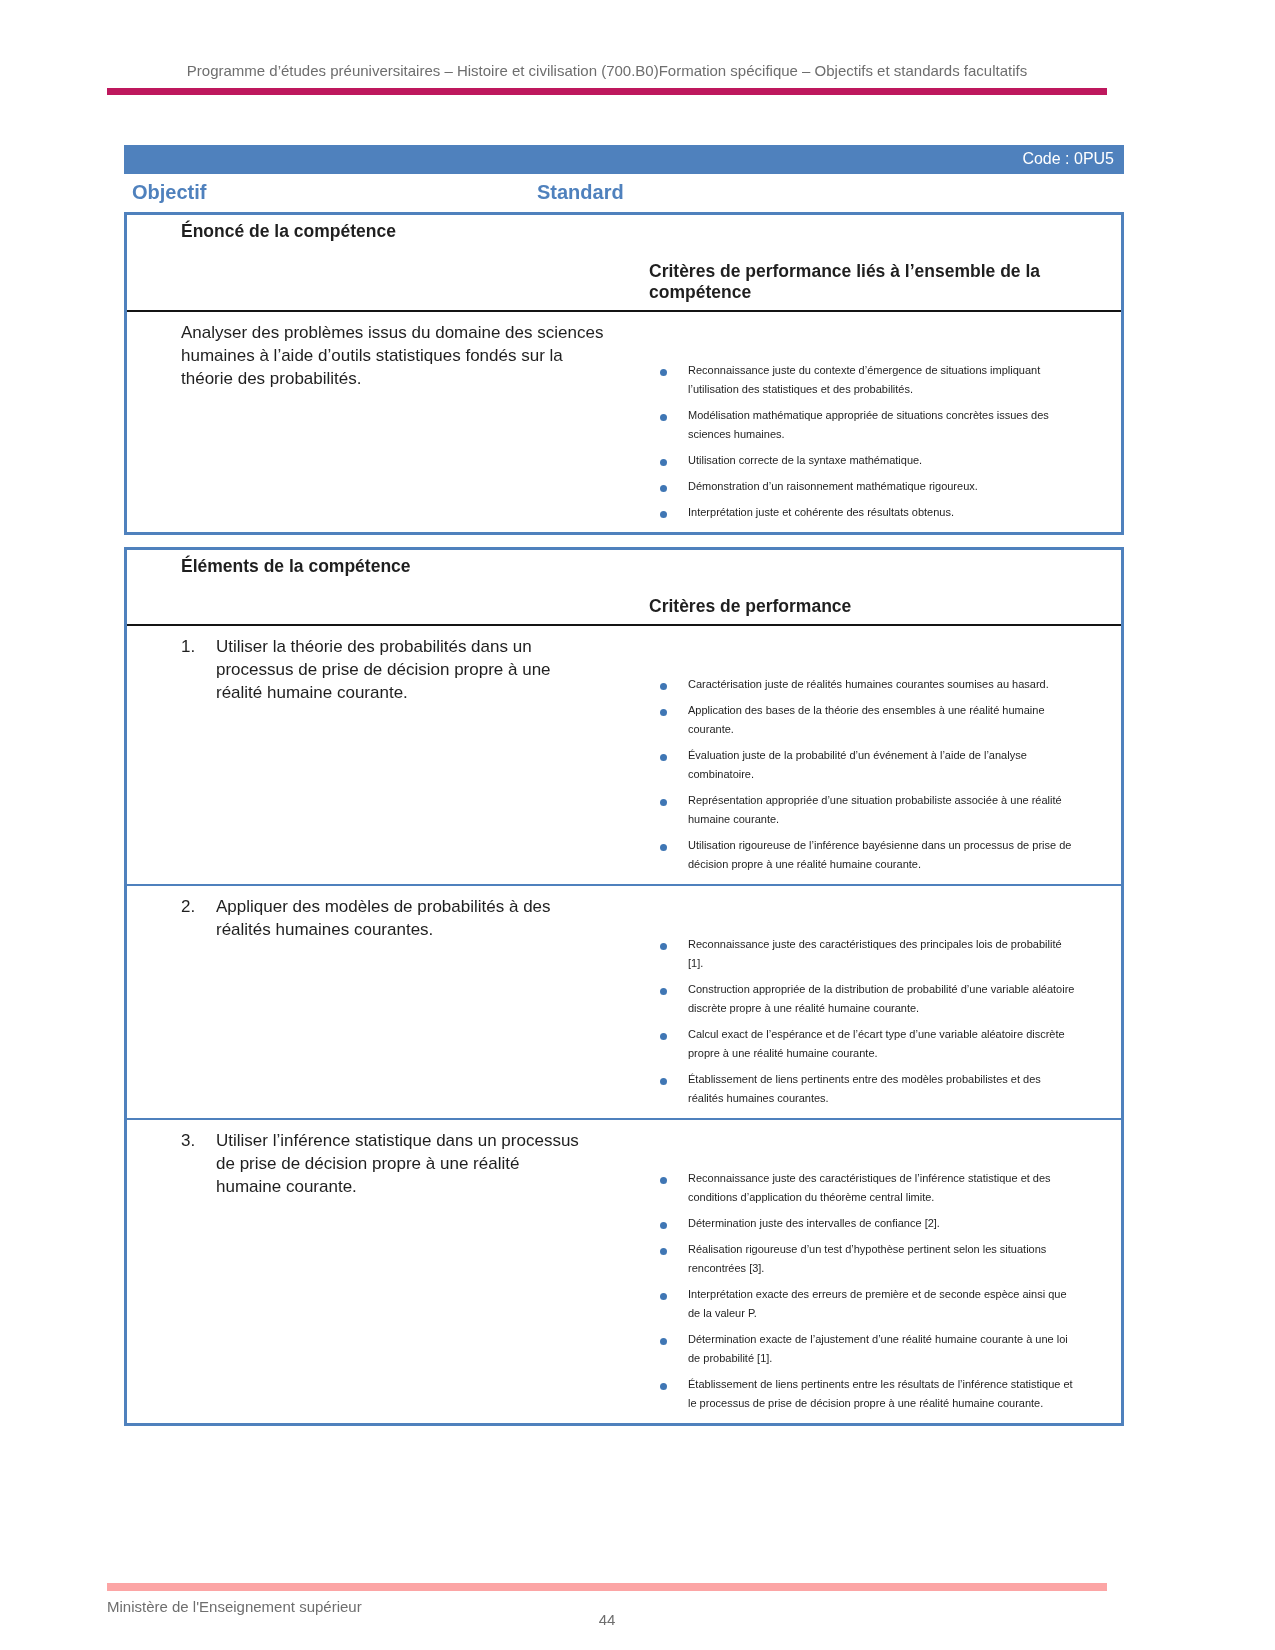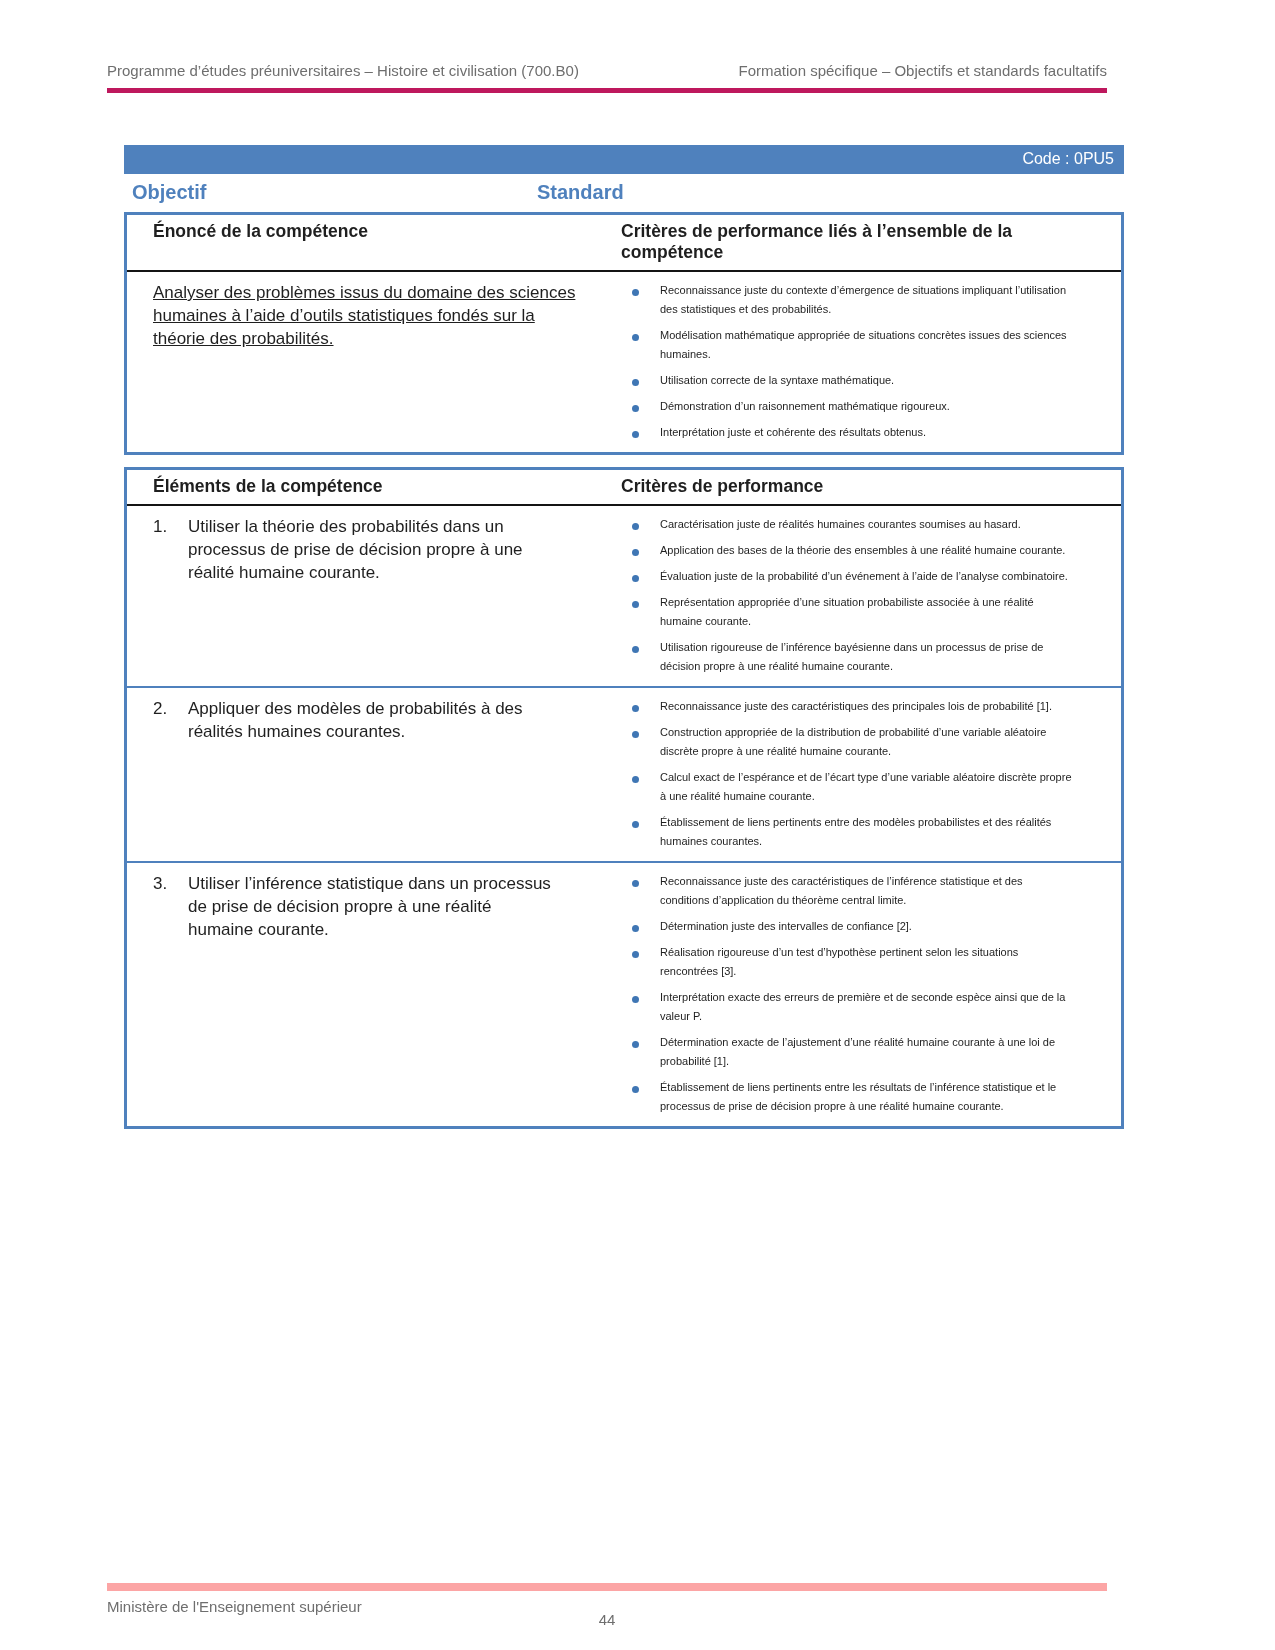"Programme d’études préuniversitaires –" .doc-header { border-bottom: 5px solid #be185d -> 7px solid #be185d; justify-content: space-between -> center }
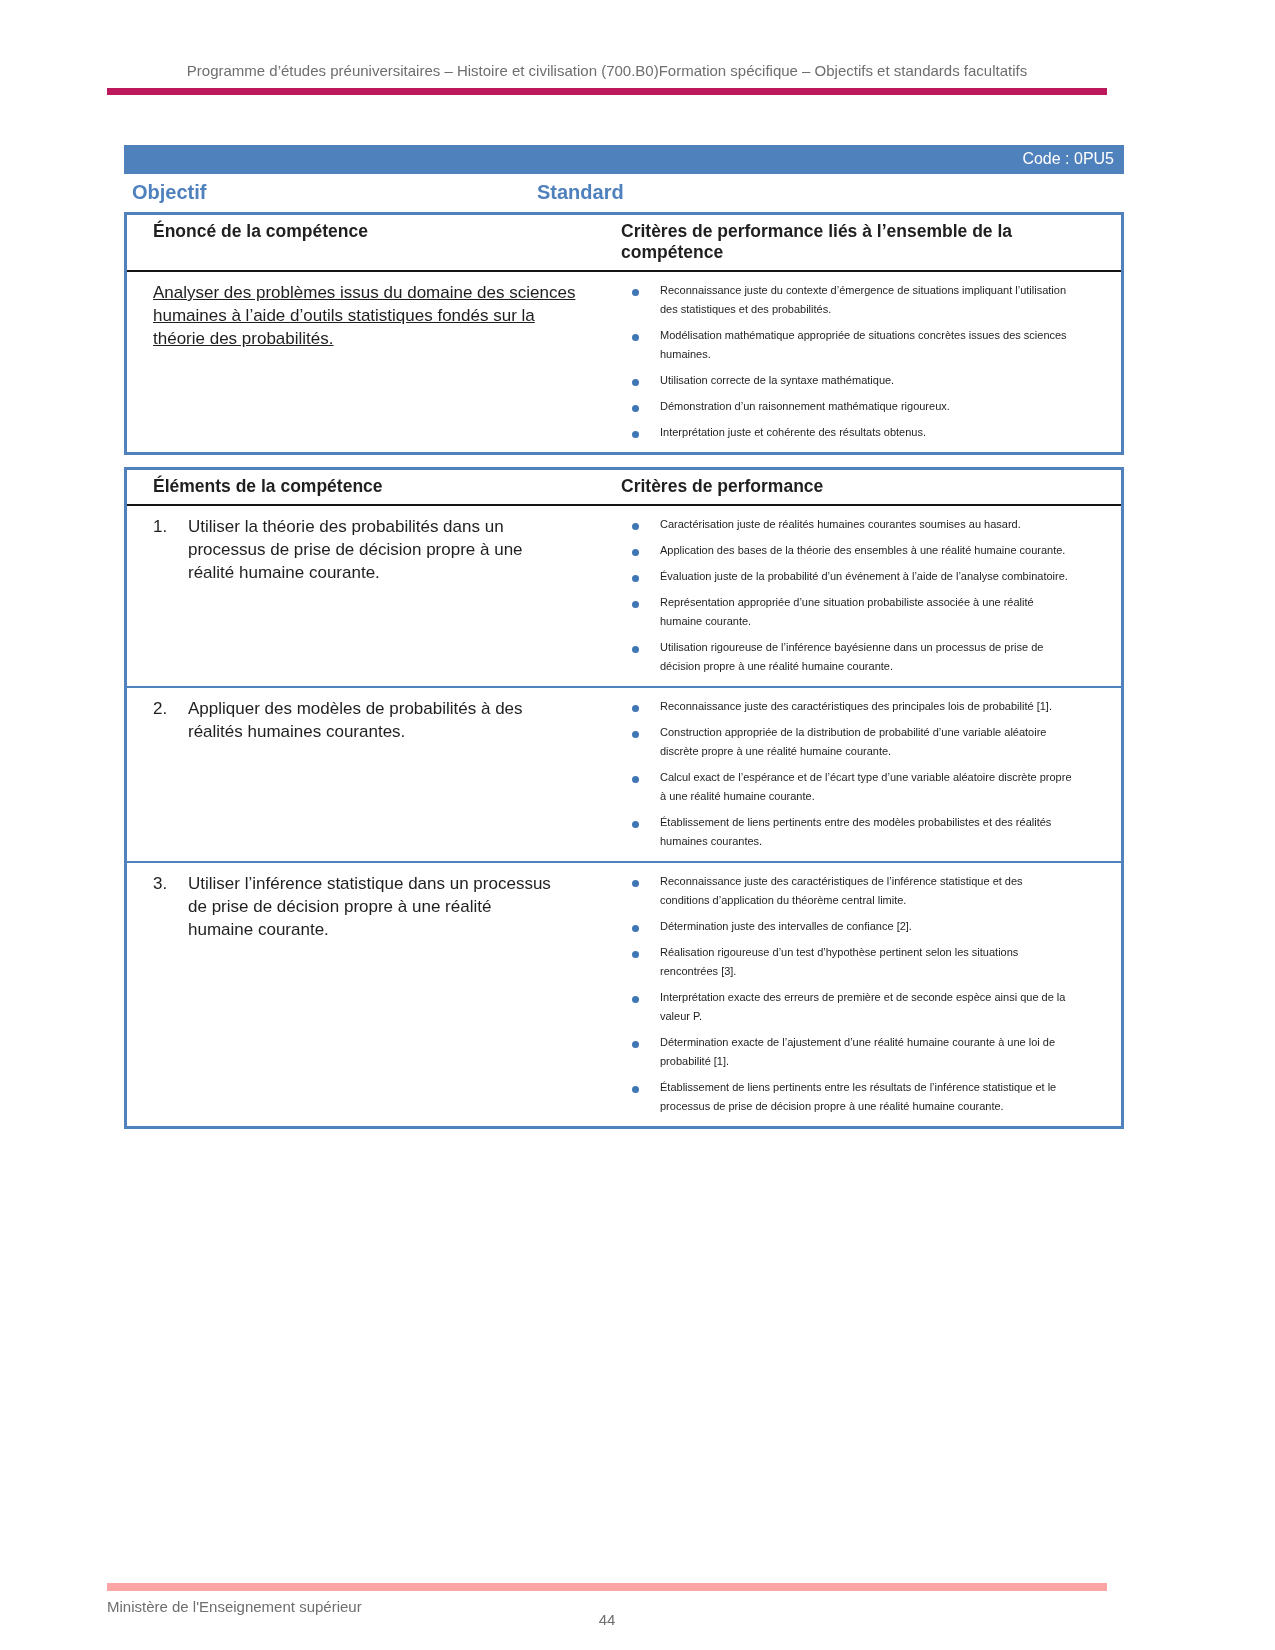"Énoncé de la compétence" .cell-left { margin-left: none -> 28px }
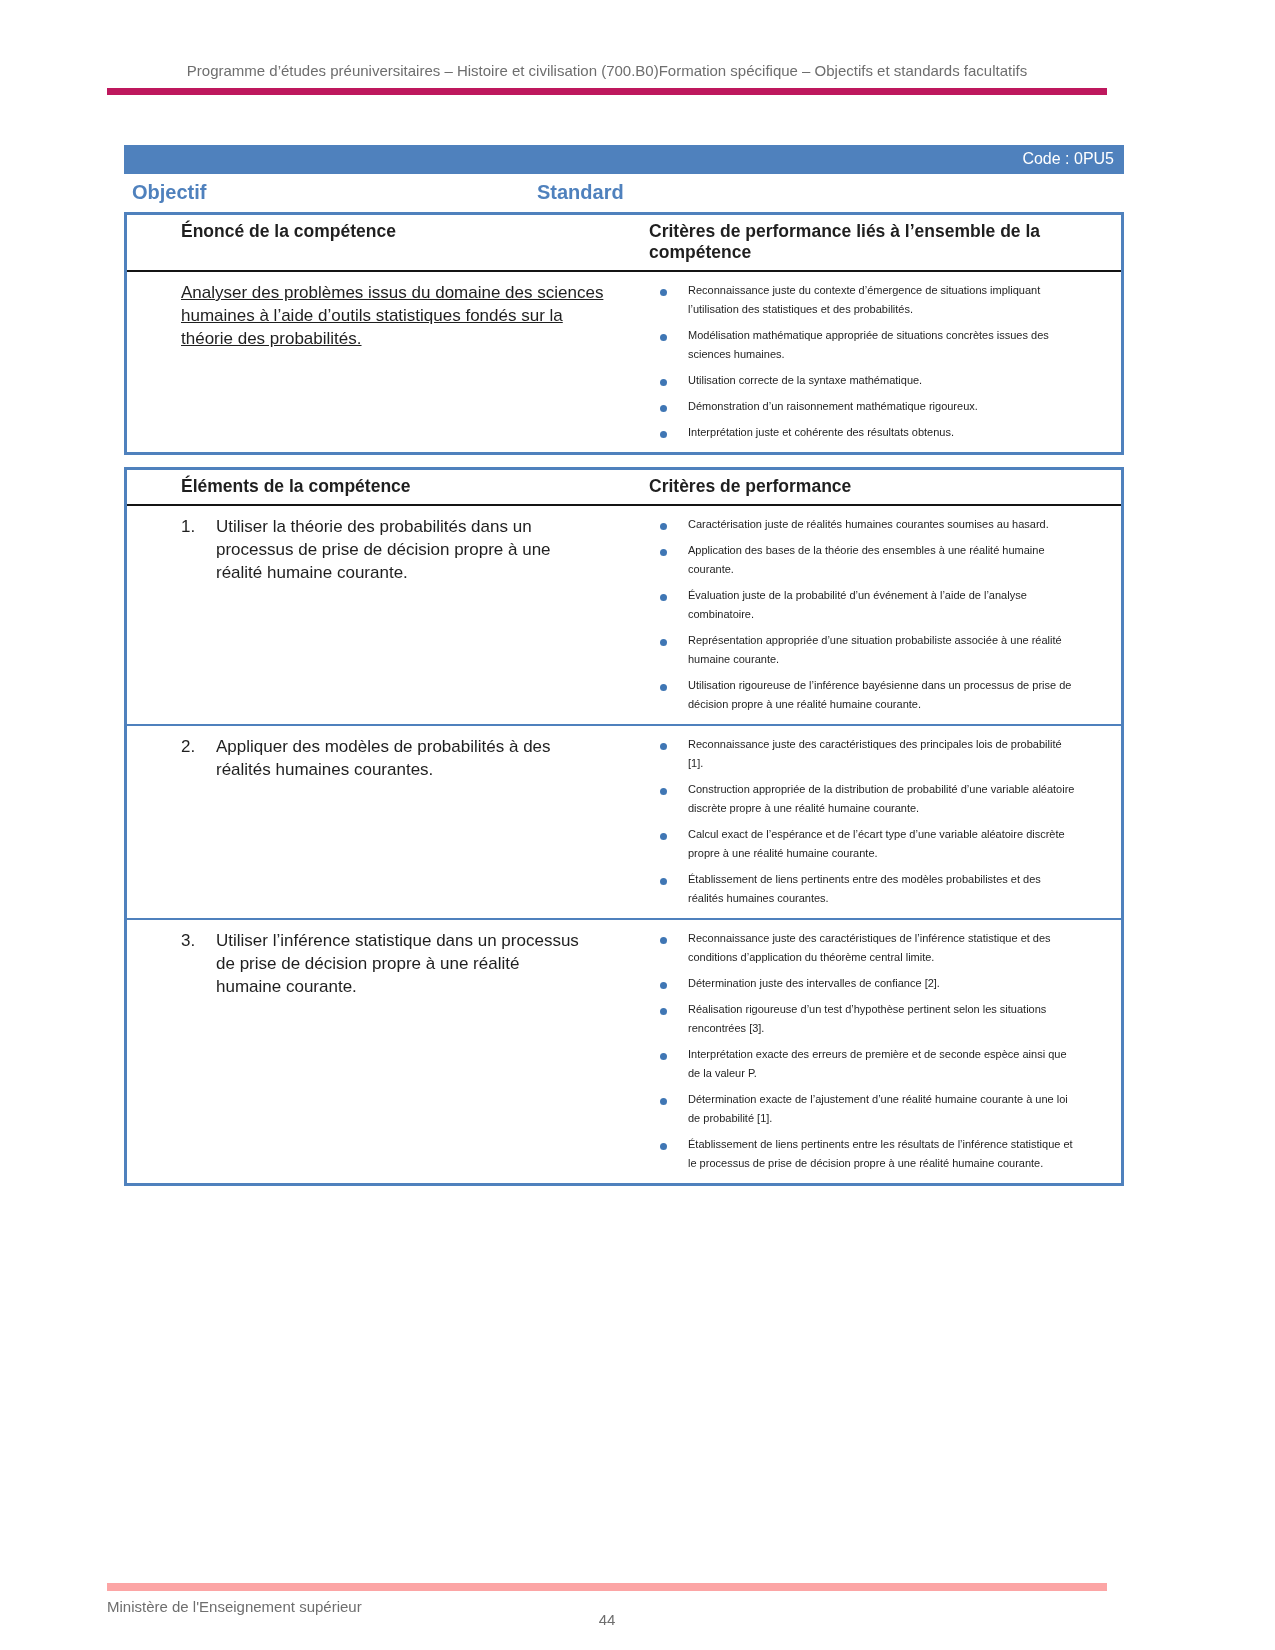"Critères de performance liés à" .cell-right { margin-top: none -> 40px }
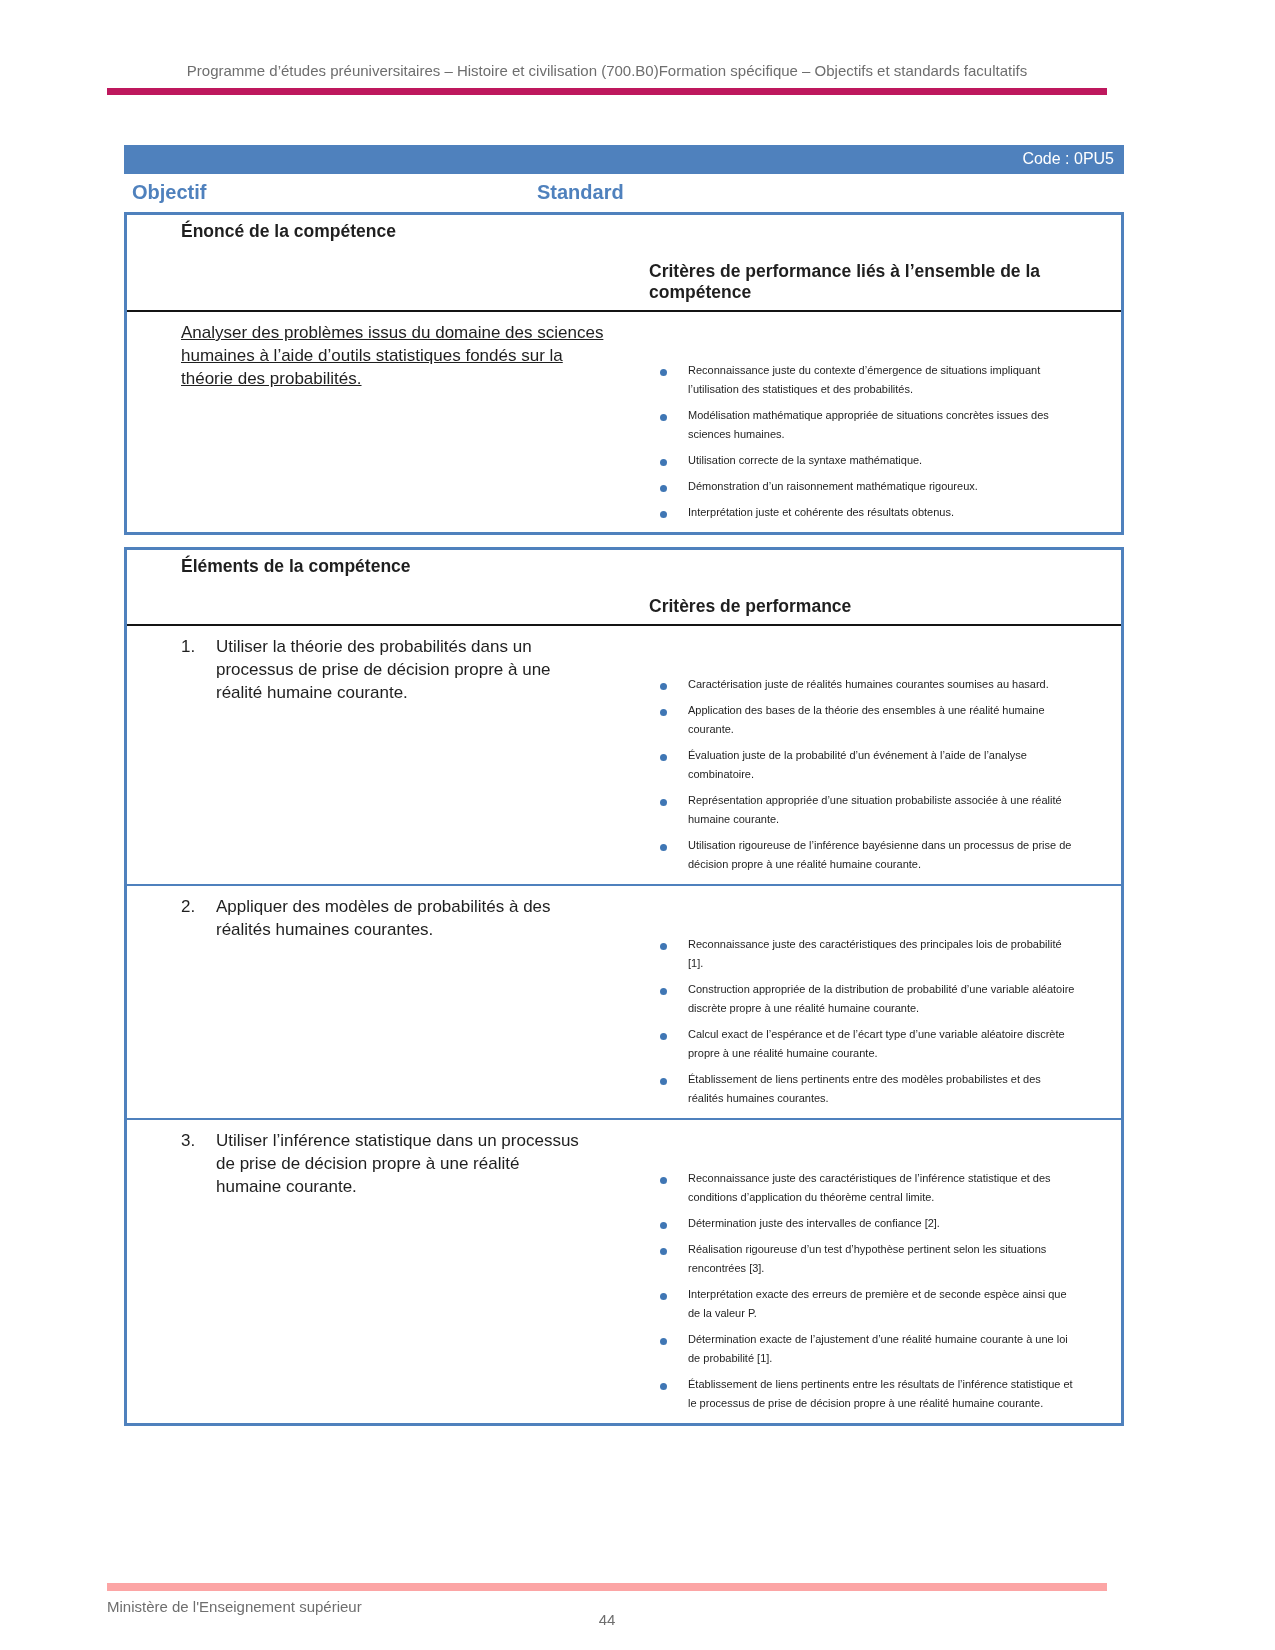"Analyser des problèmes issus du" .statement { text-decoration: underline -> none }
